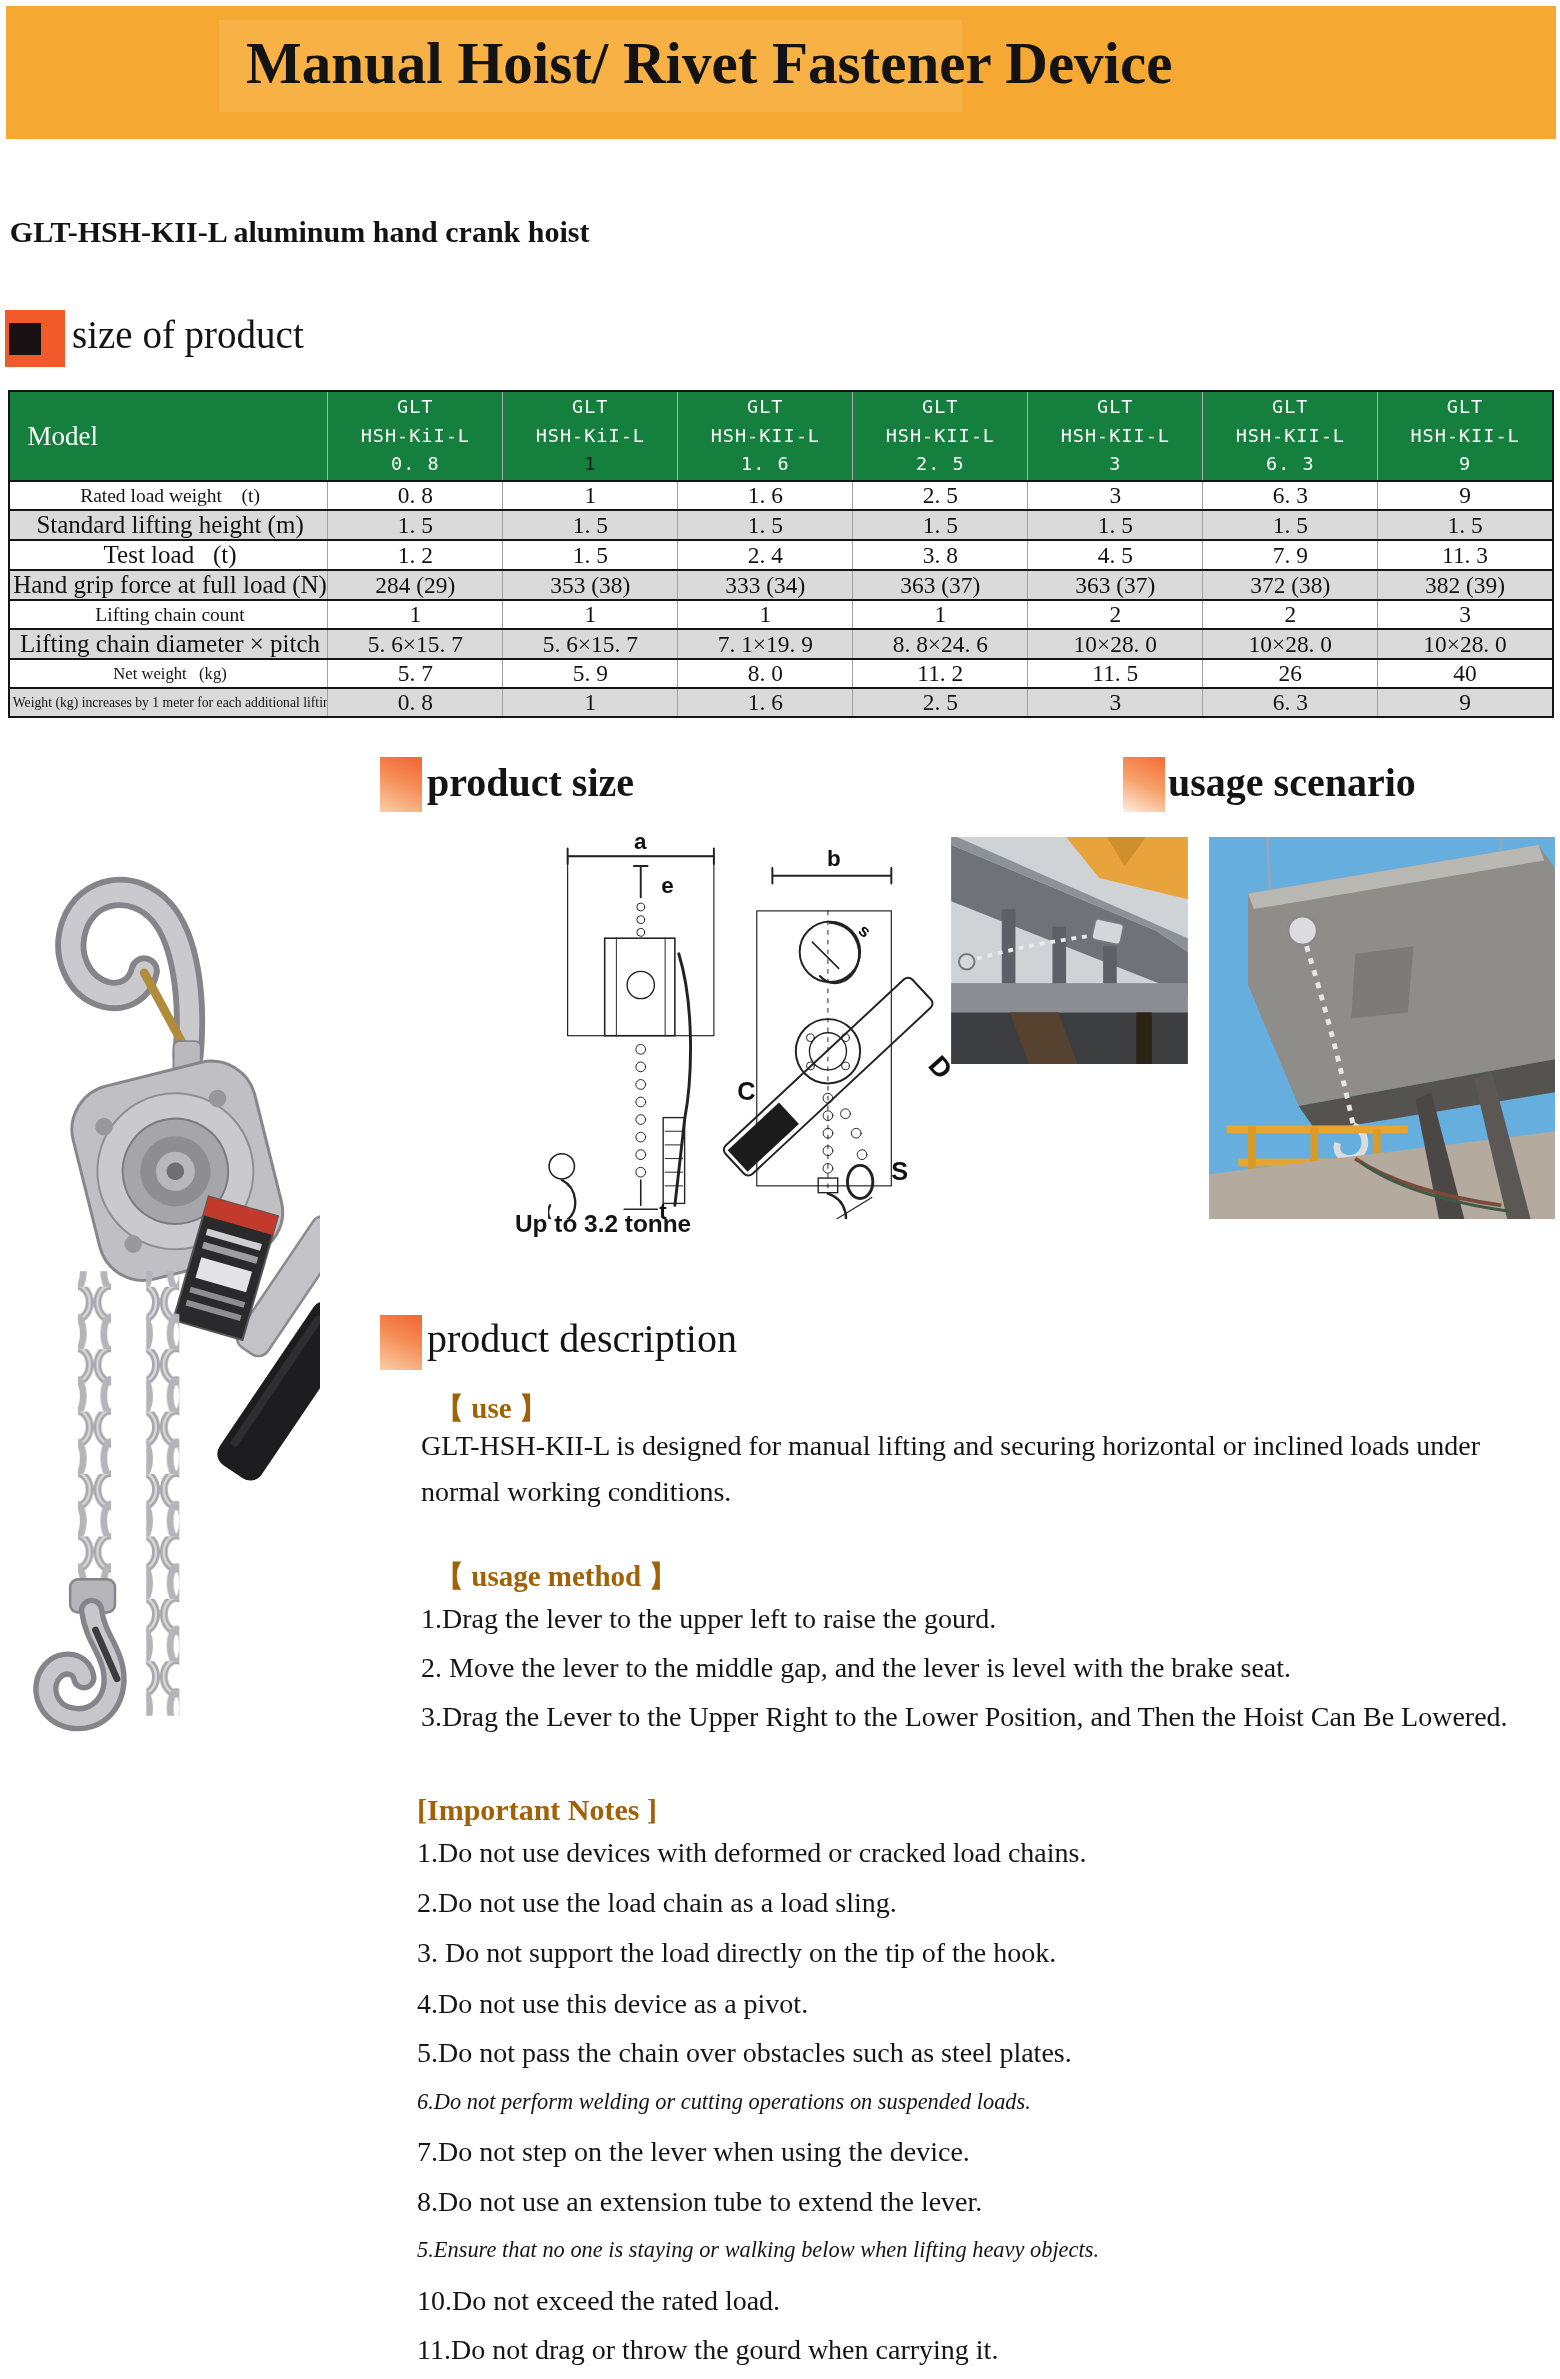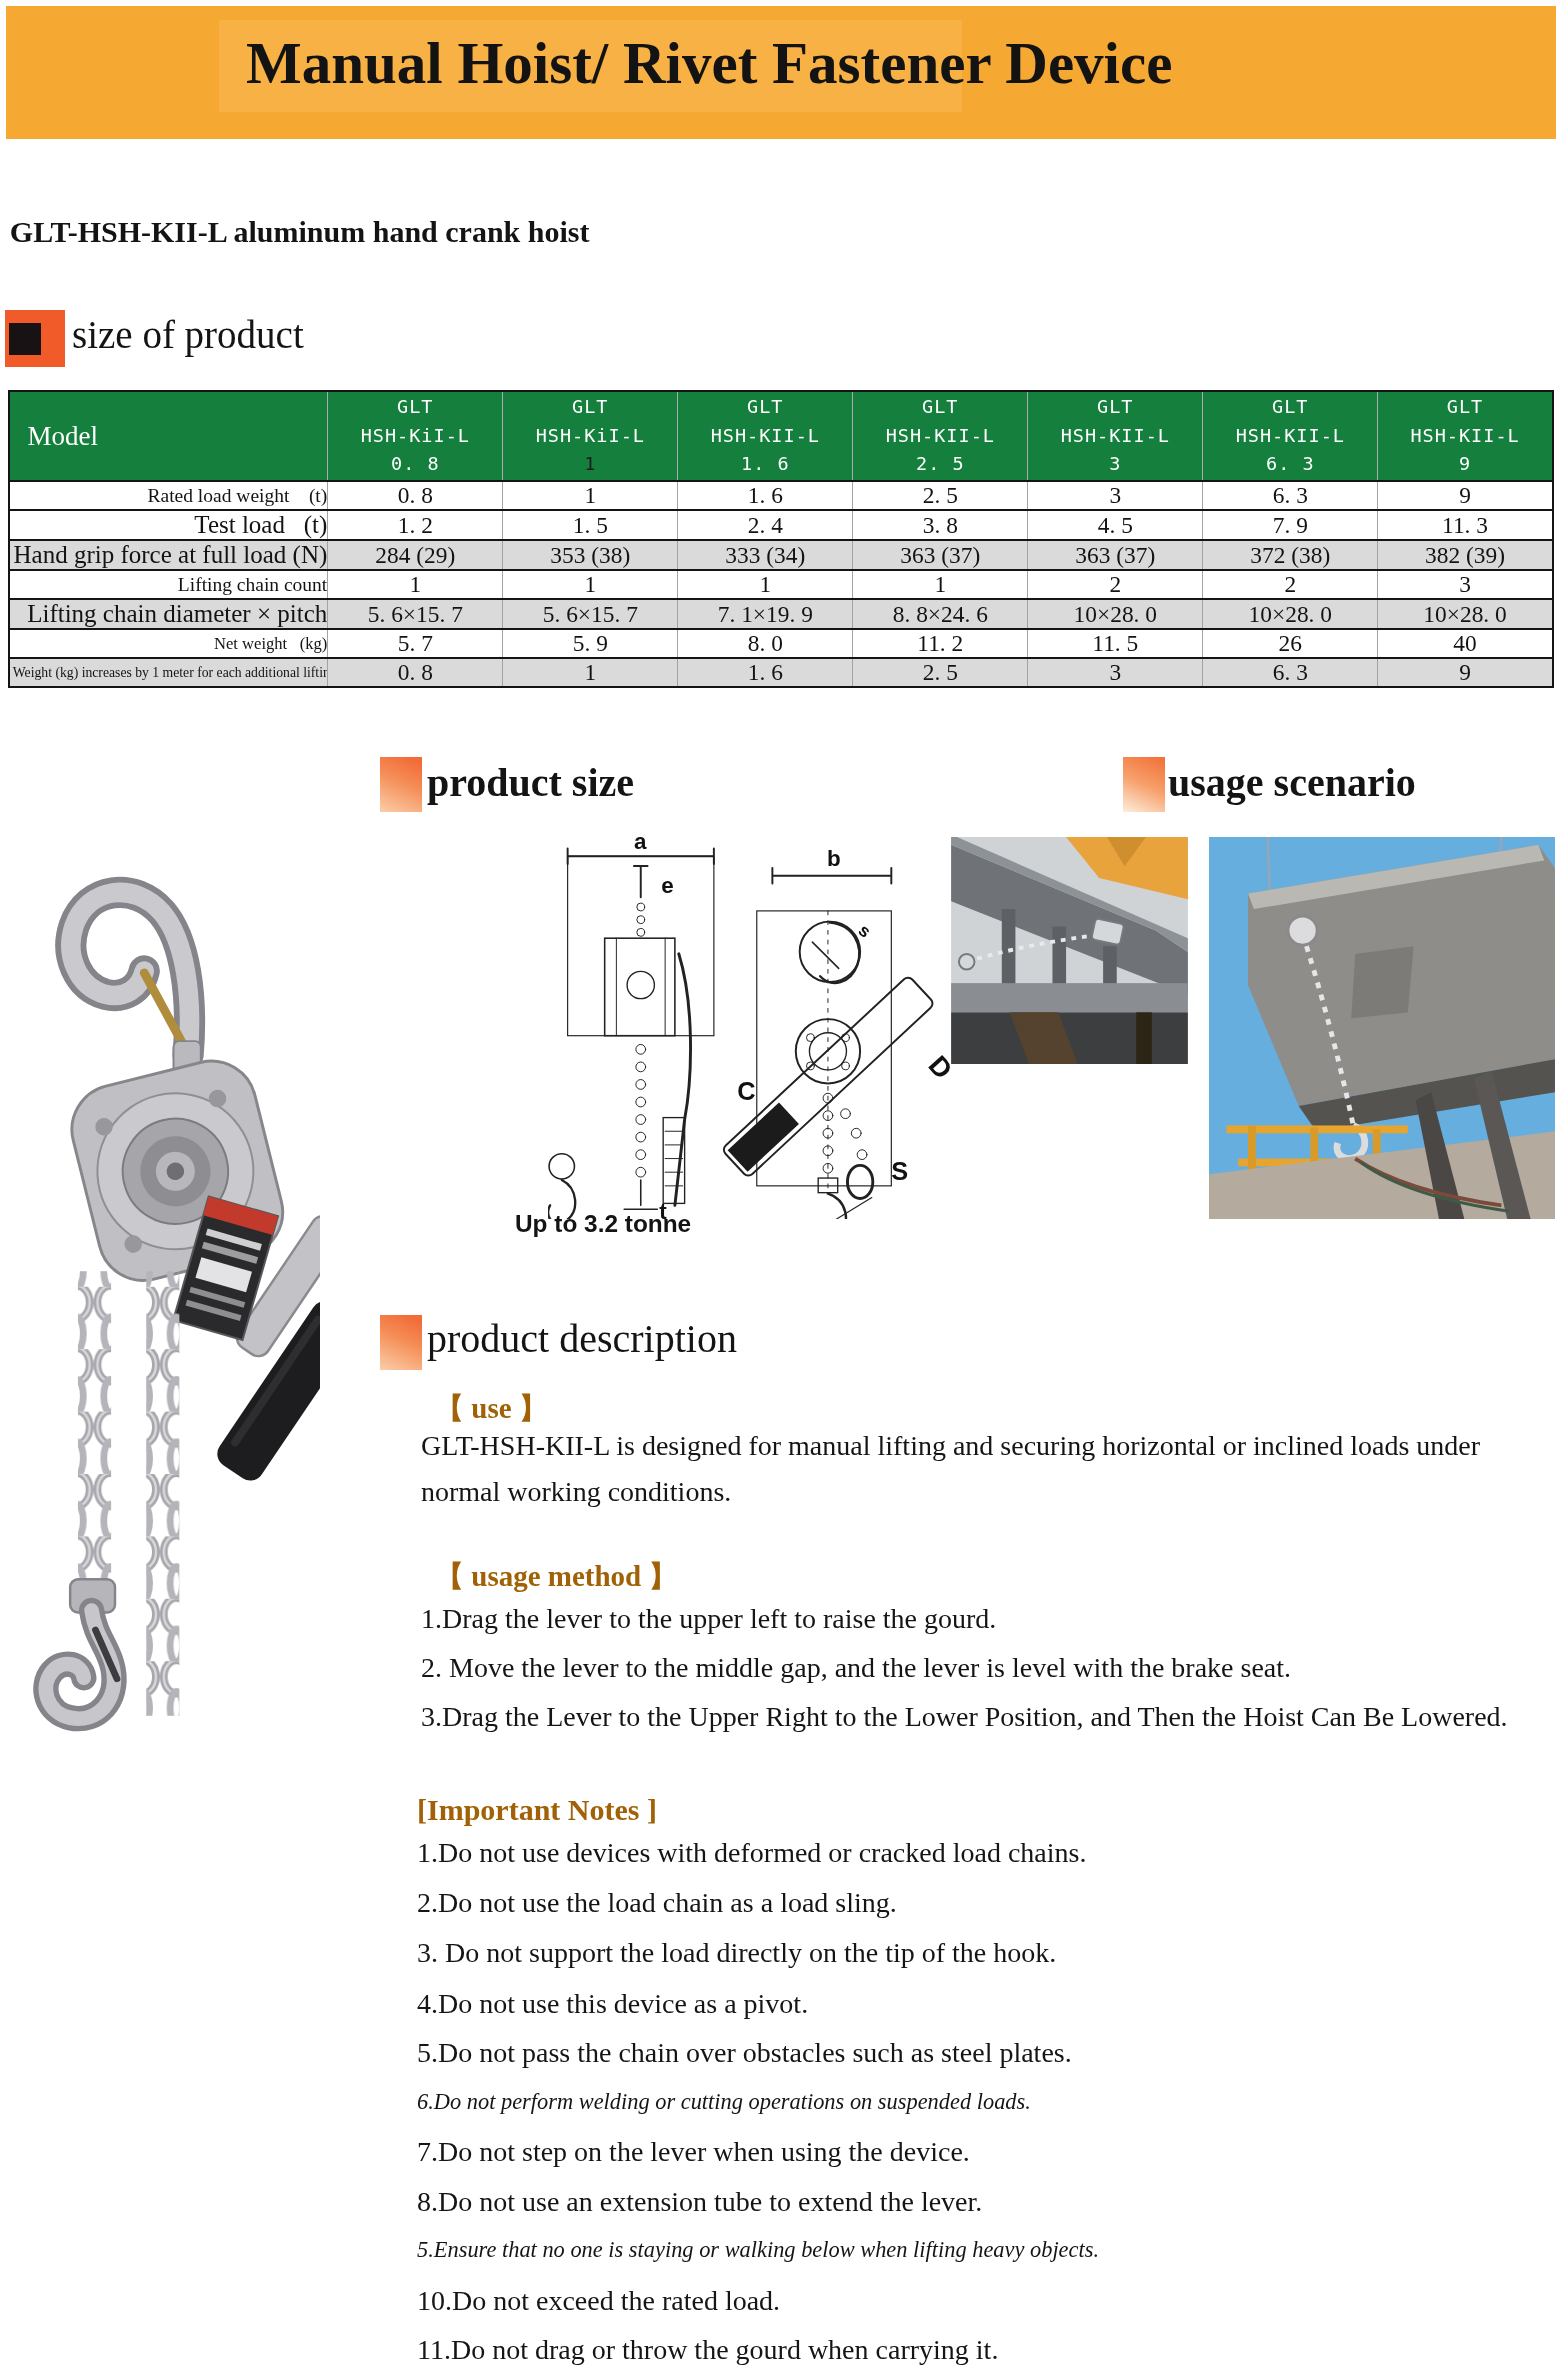"Rated load weight (t)" table.spec tbody td.label { text-align: right -> center }
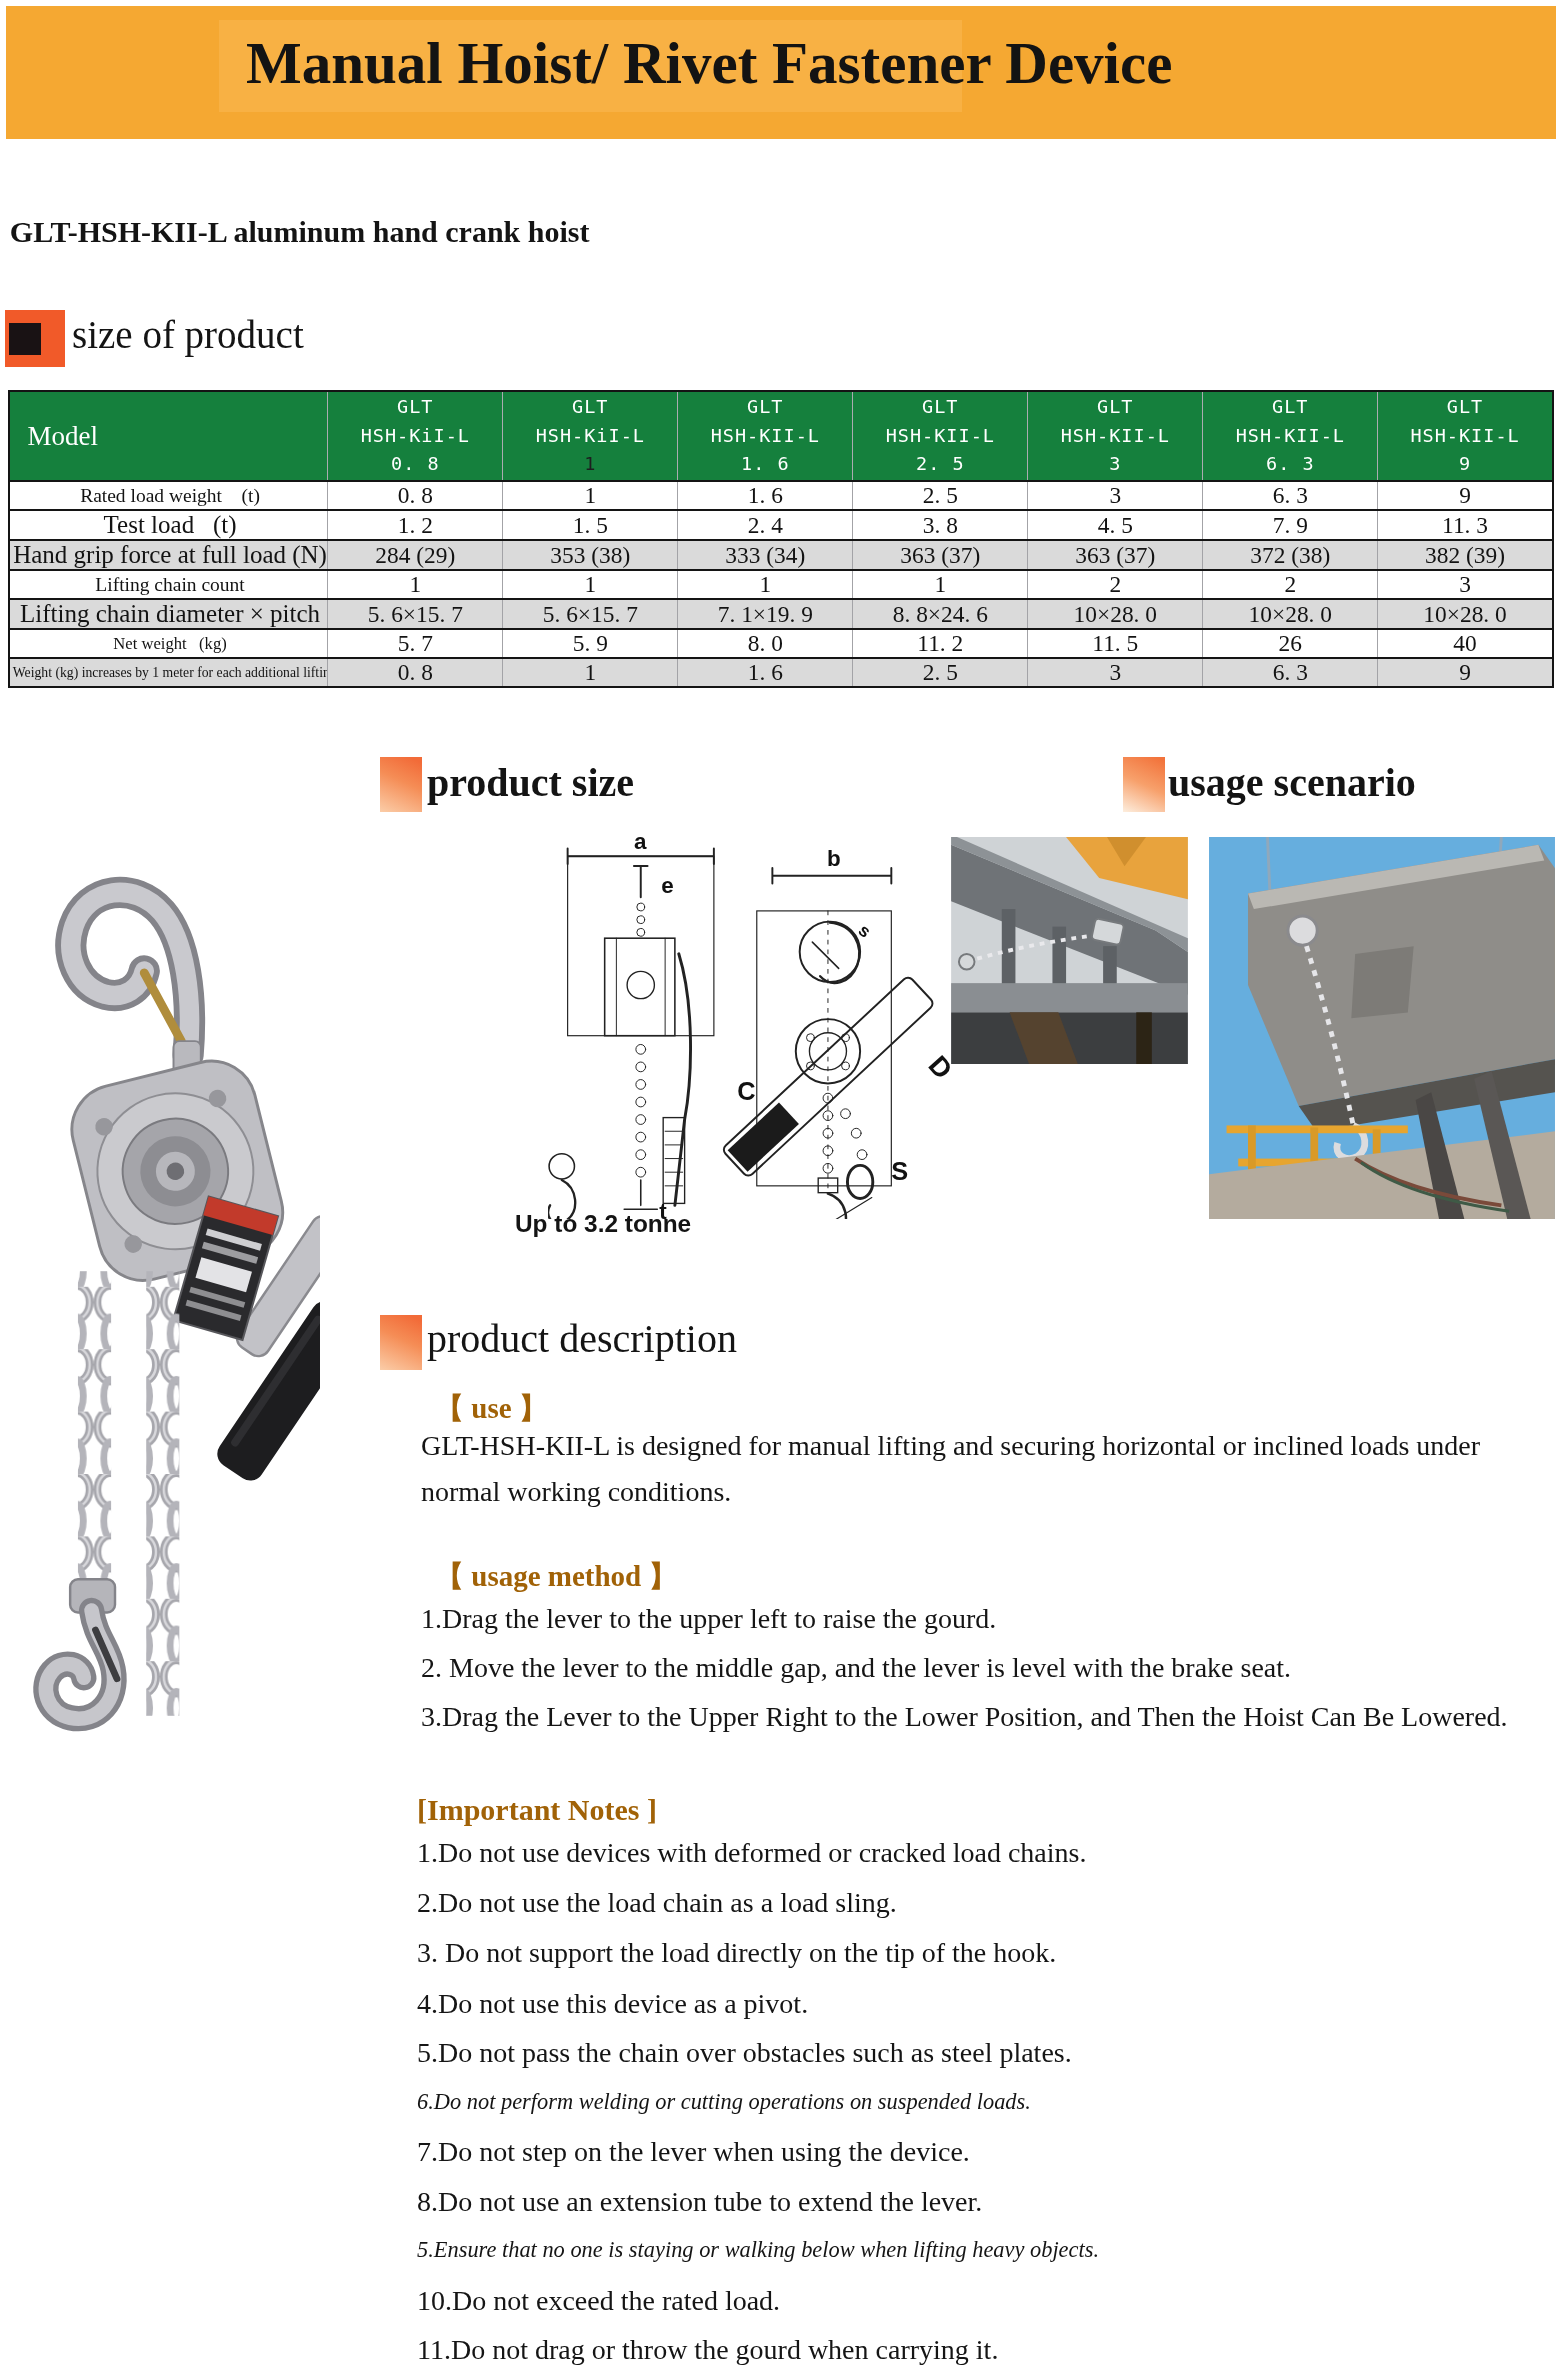"Standard lifting height (m)" tr.shaded { html: none -> <tr> <td>Standard lifting height (m)</td> <td>1. 5</td> <td>1. 5</td> <td>1. 5</td> <td>1. 5</td> <td>1. 5</td> <td>1. 5</td> <td>1. 5</td> </tr> }
